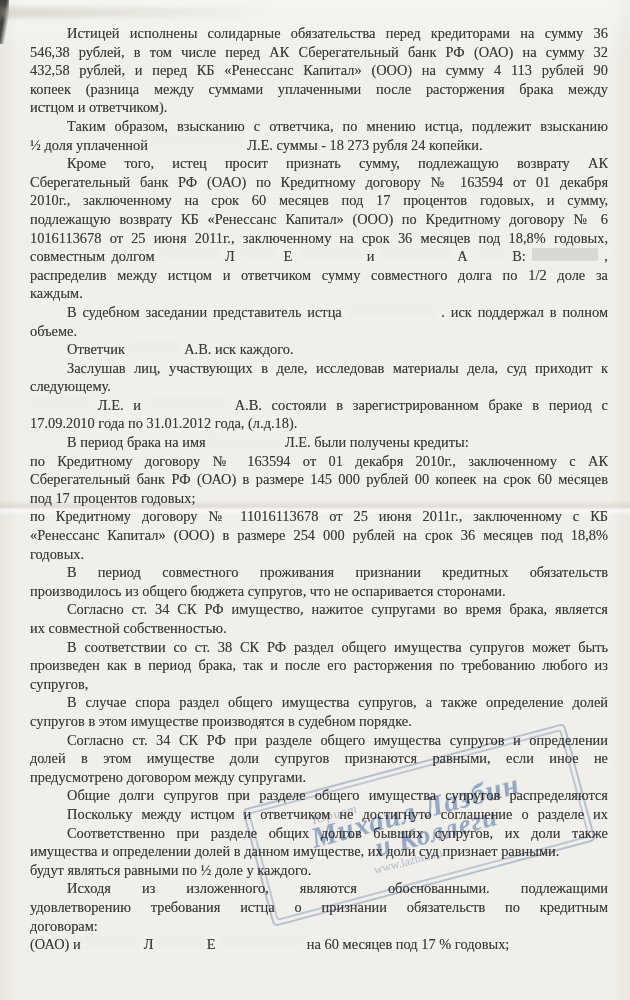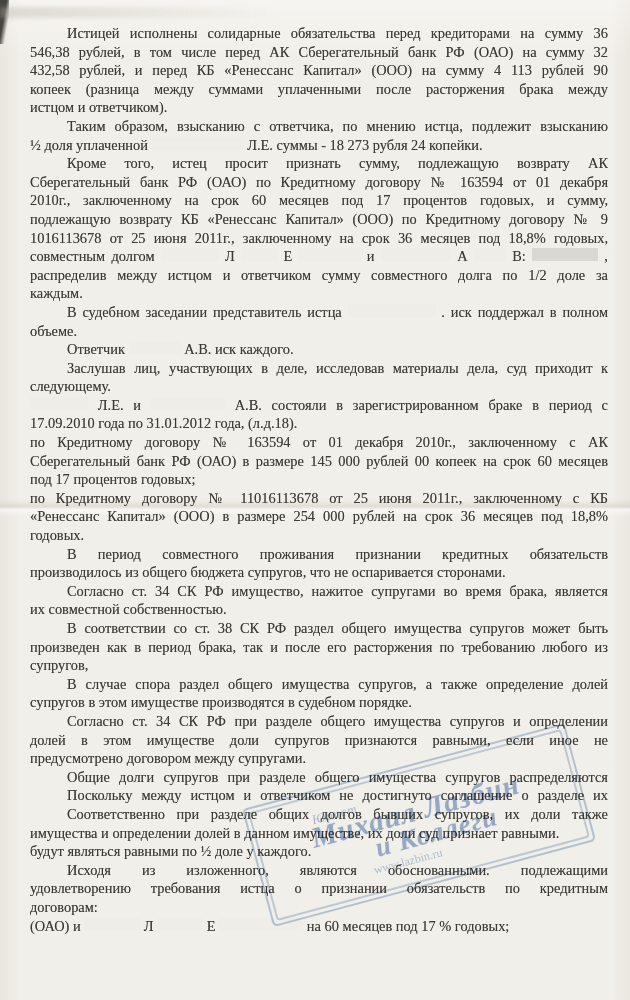"подлежащую возврату КБ «Ренессанс" span { text: 9 -> 6 }
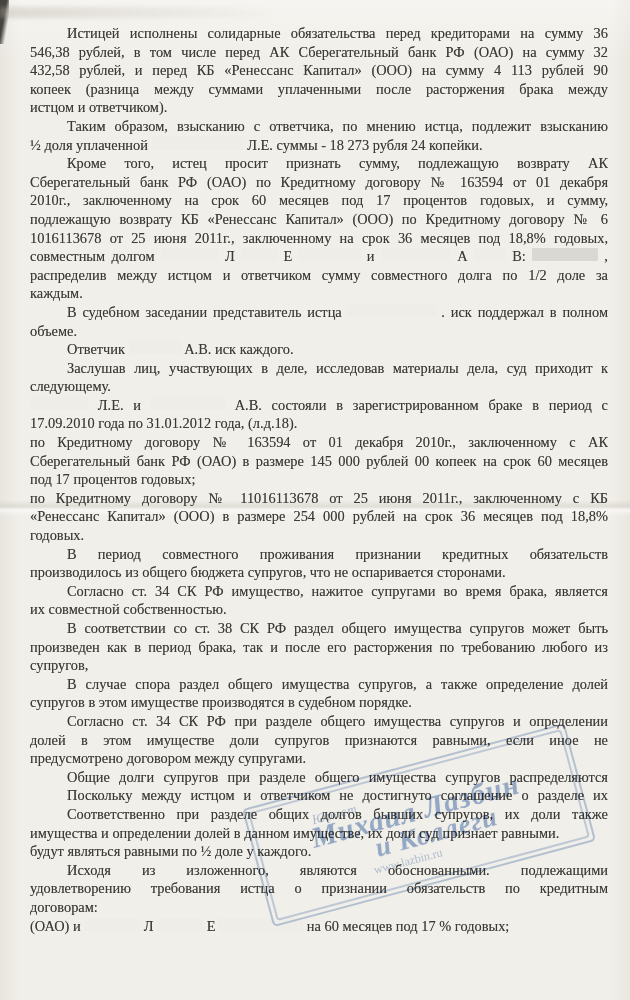"В период брака на имя" div.line { html: none -> <div><span>В период брака на имя</span> <span></span> <span>Л.Е. были получены кредиты:</span></div> }
